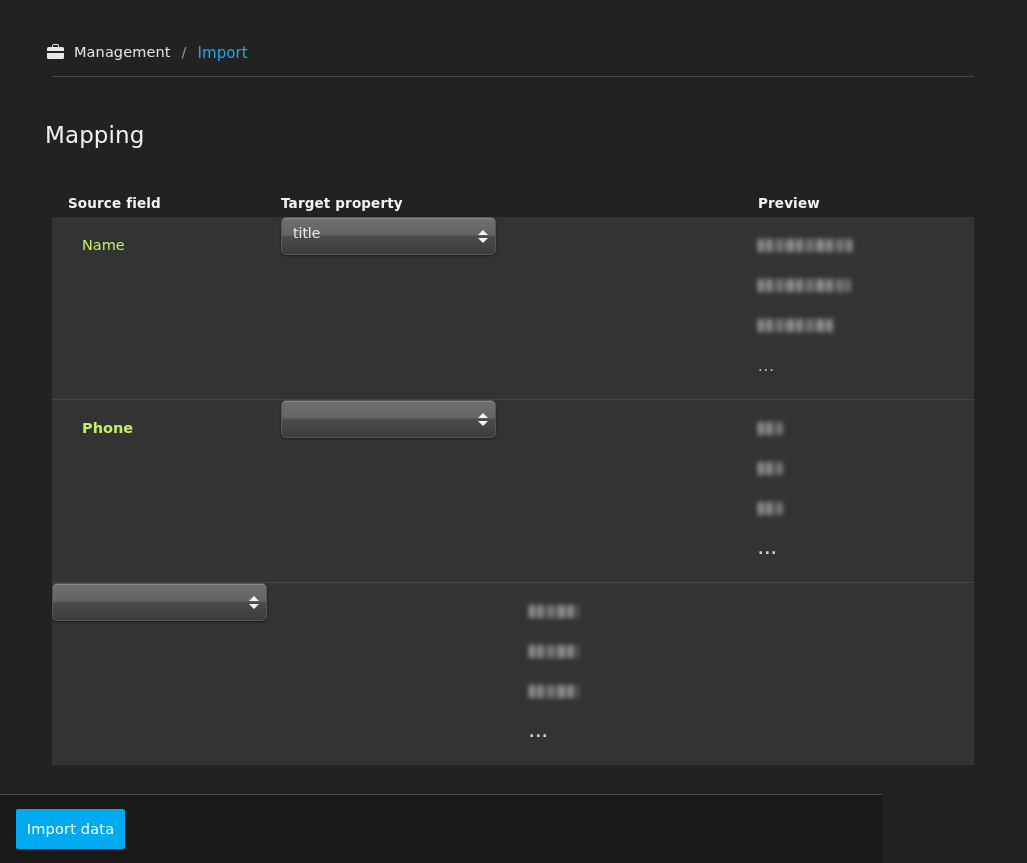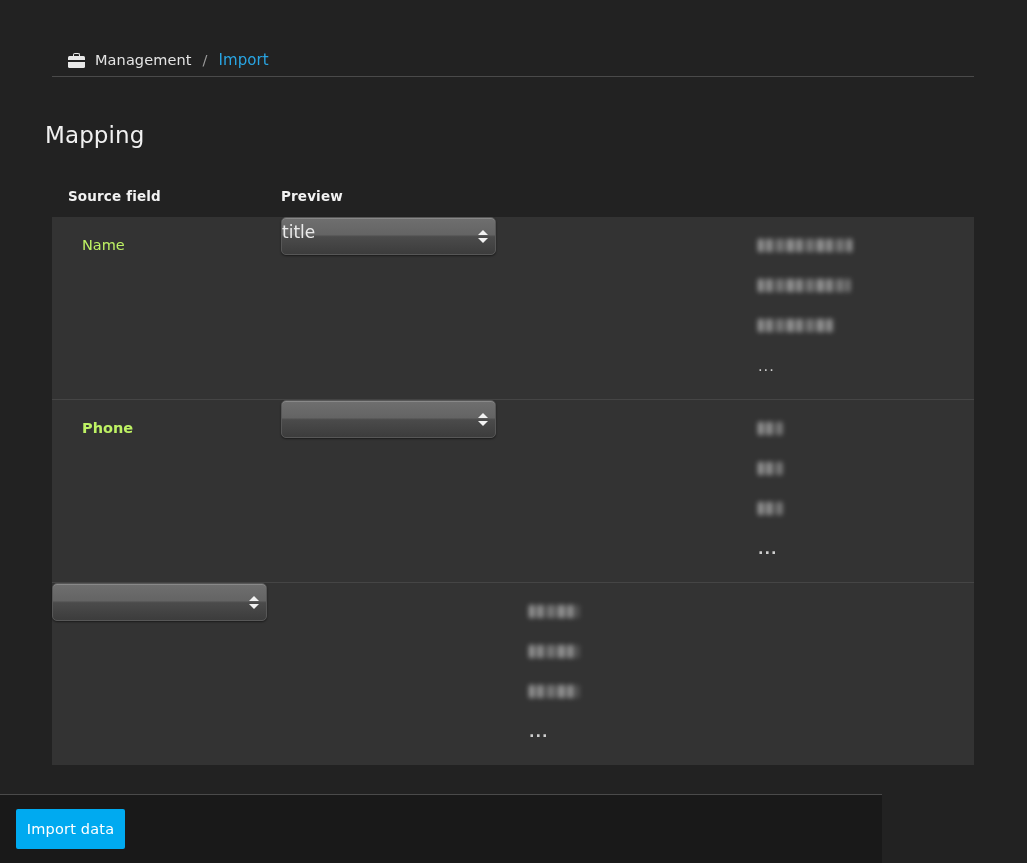"Management" .breadcrumb-wrap { align-items: center -> none; left: 68px -> 47px }
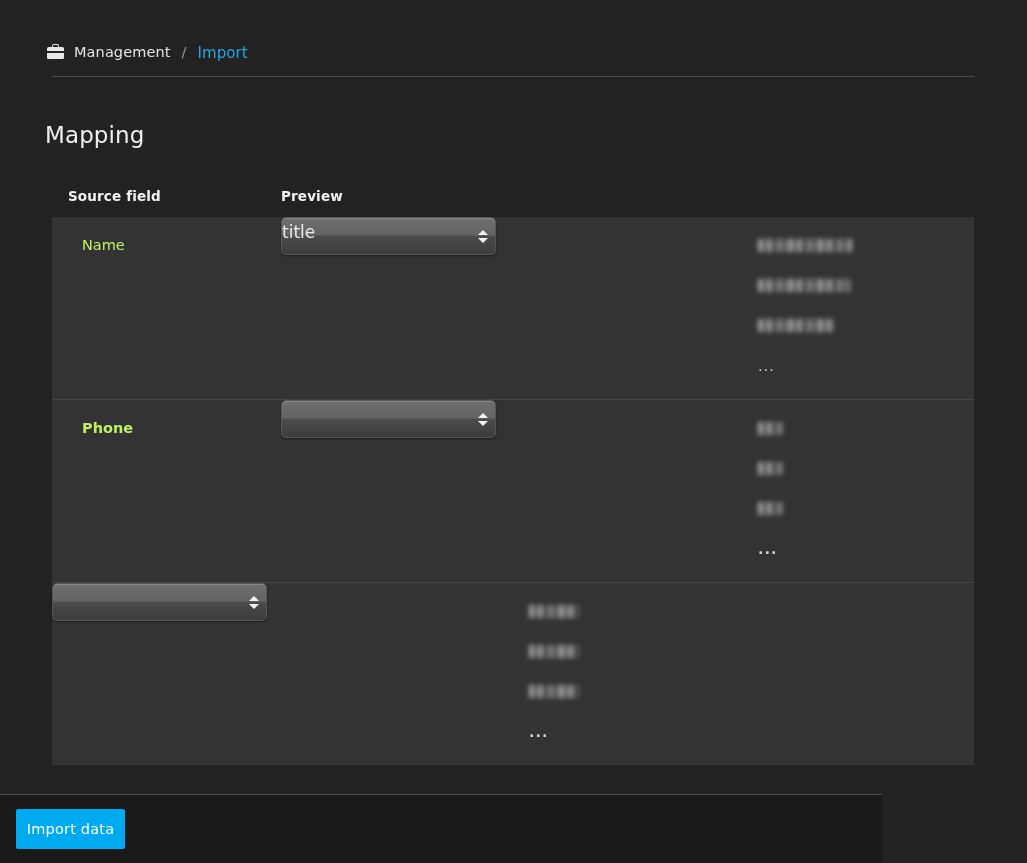"Source field" .thead { align-items: flex-start -> center }
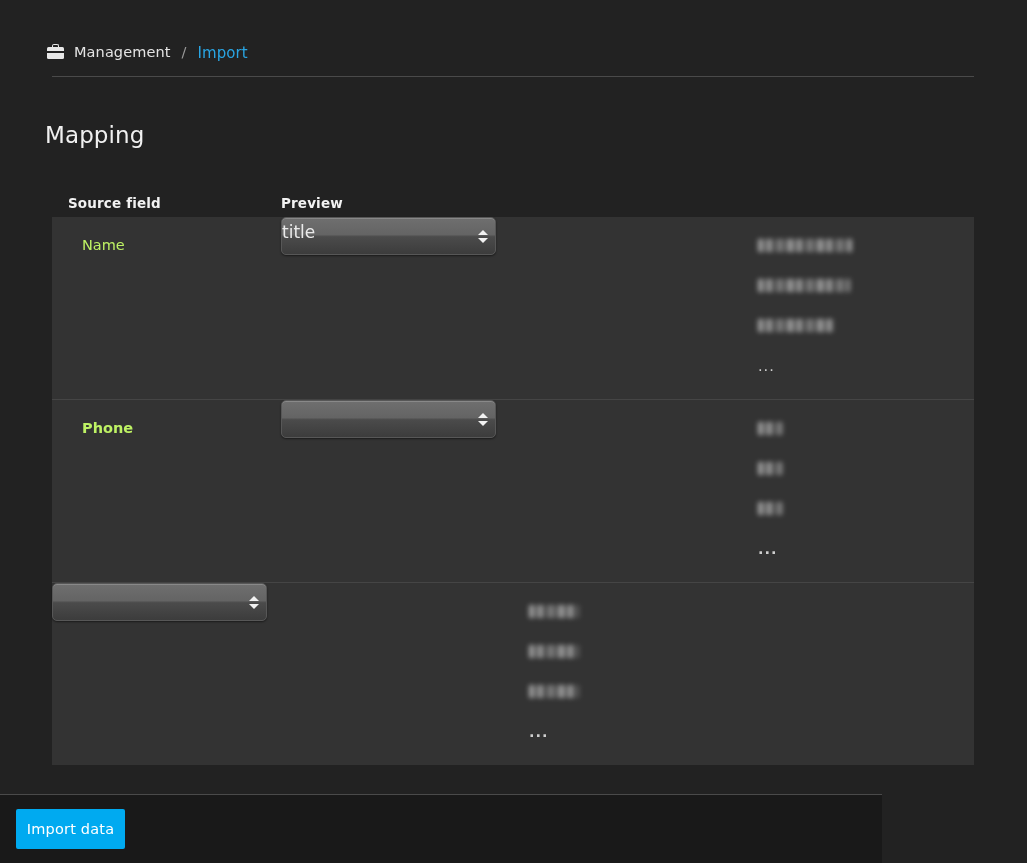"Target property" div.th { html: none -> <div>Target property</div> }
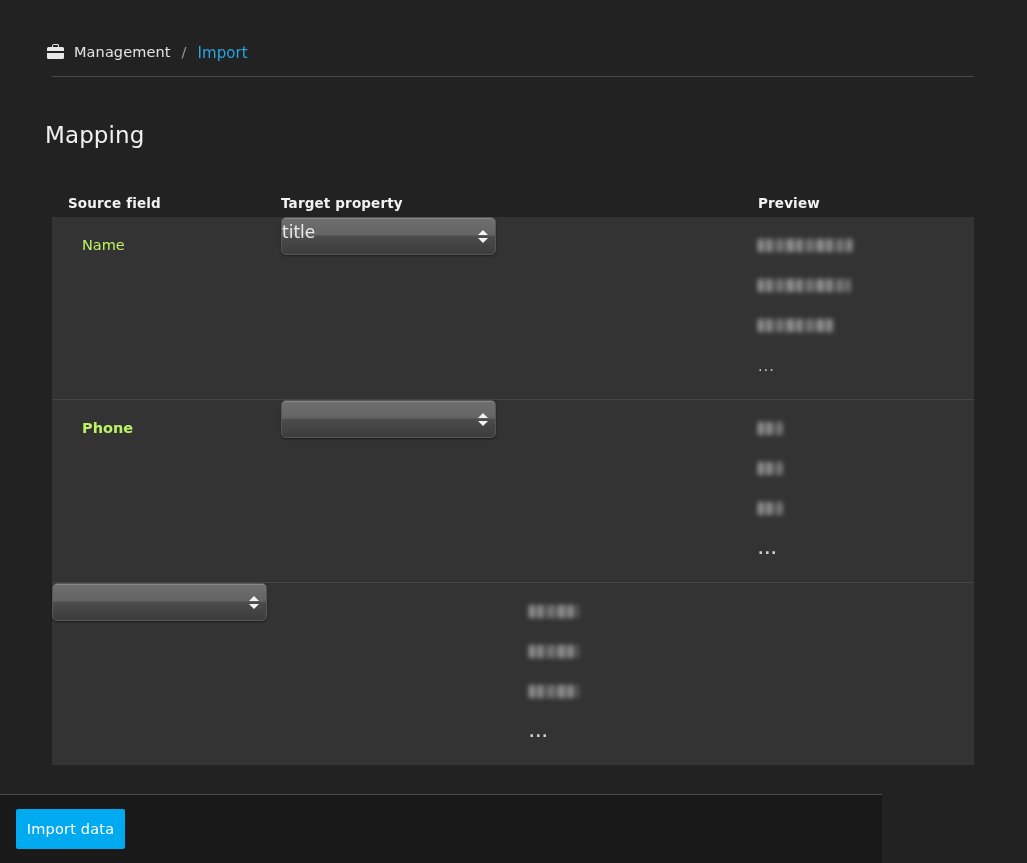"title" .select-value { font-size: 17px -> 14px; padding-left: none -> 11px }
